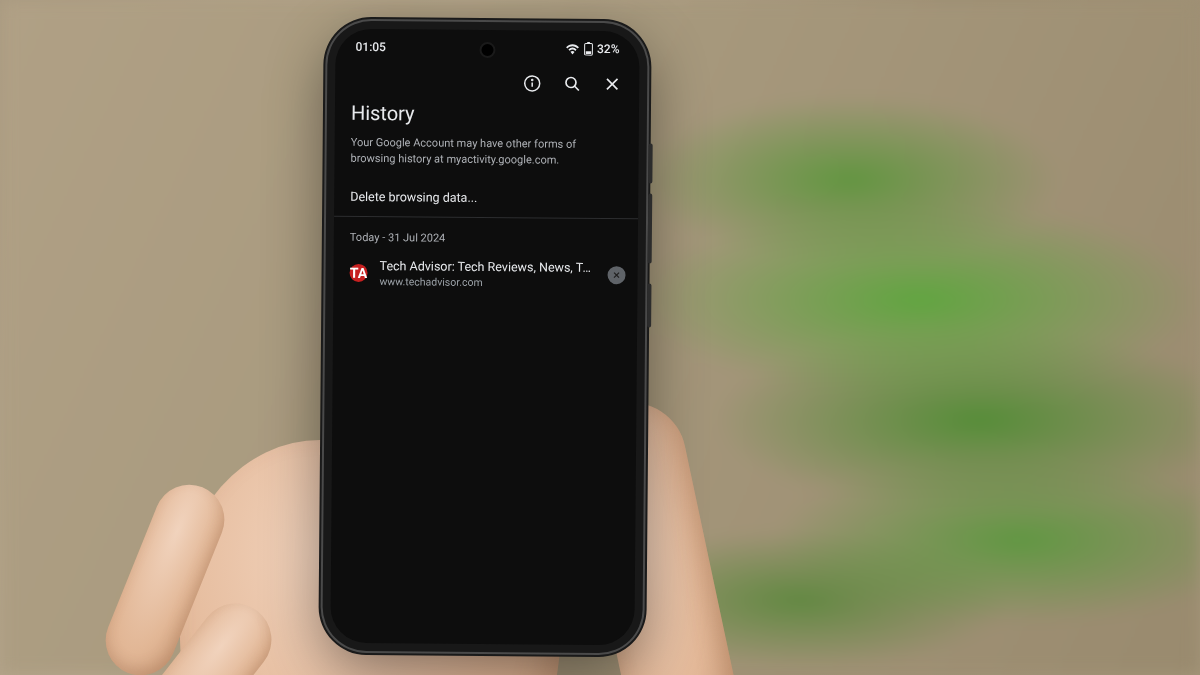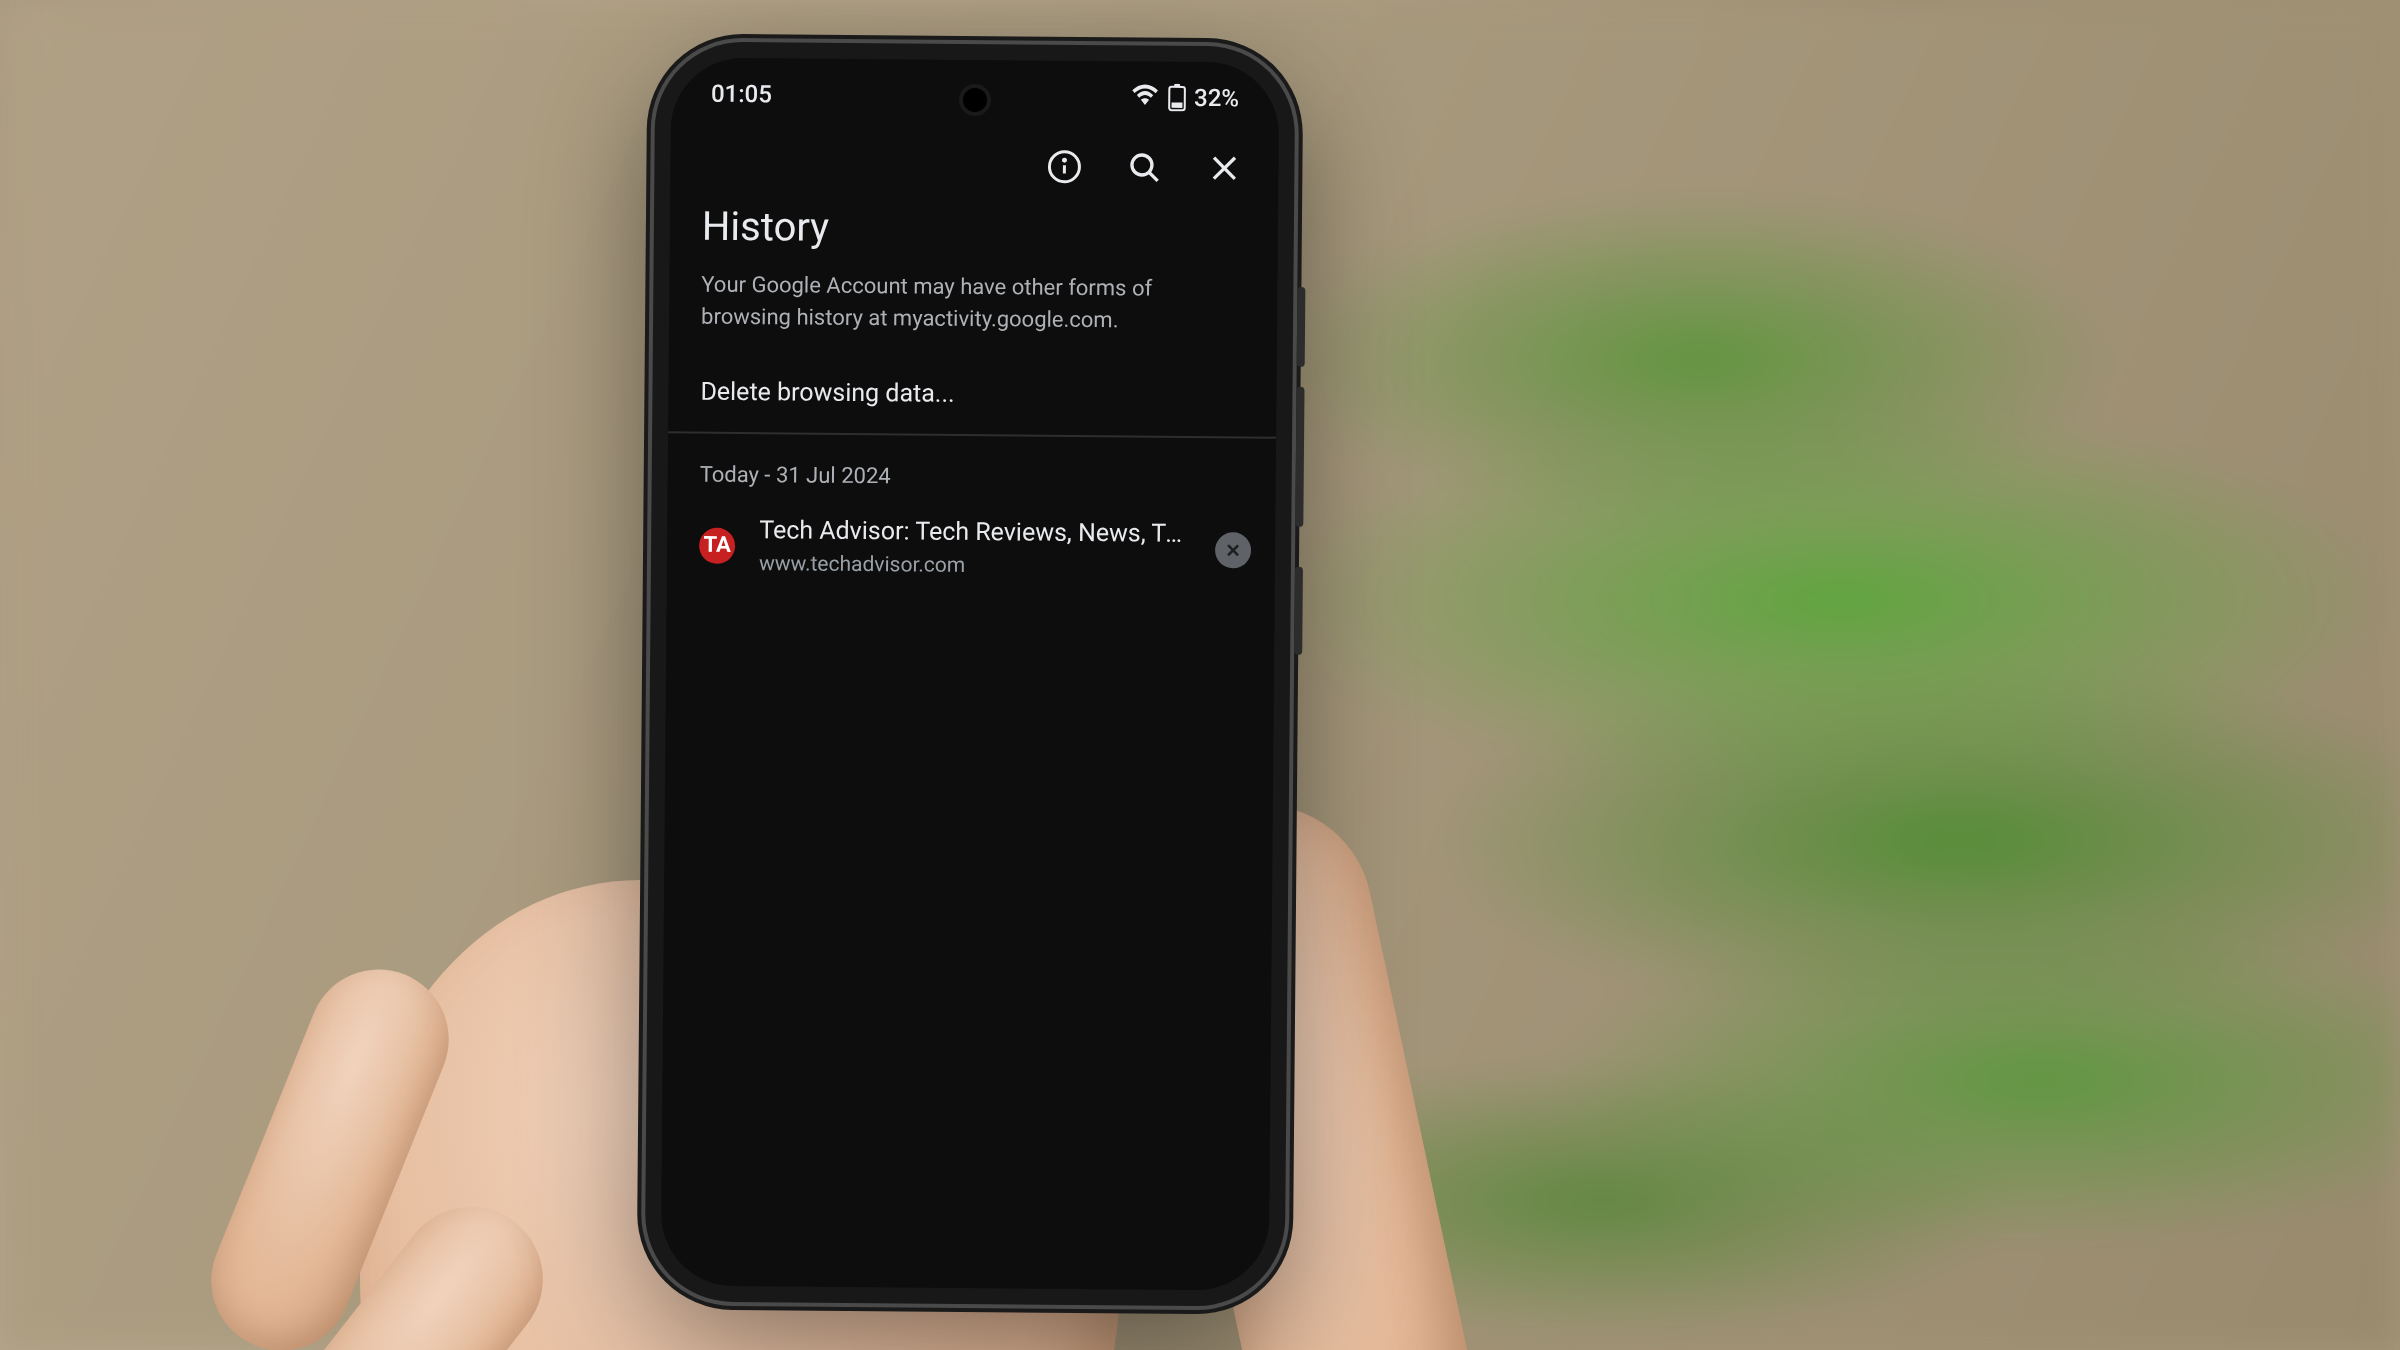"01:05" .status-left, .status-right { align-items: flex-start -> center }
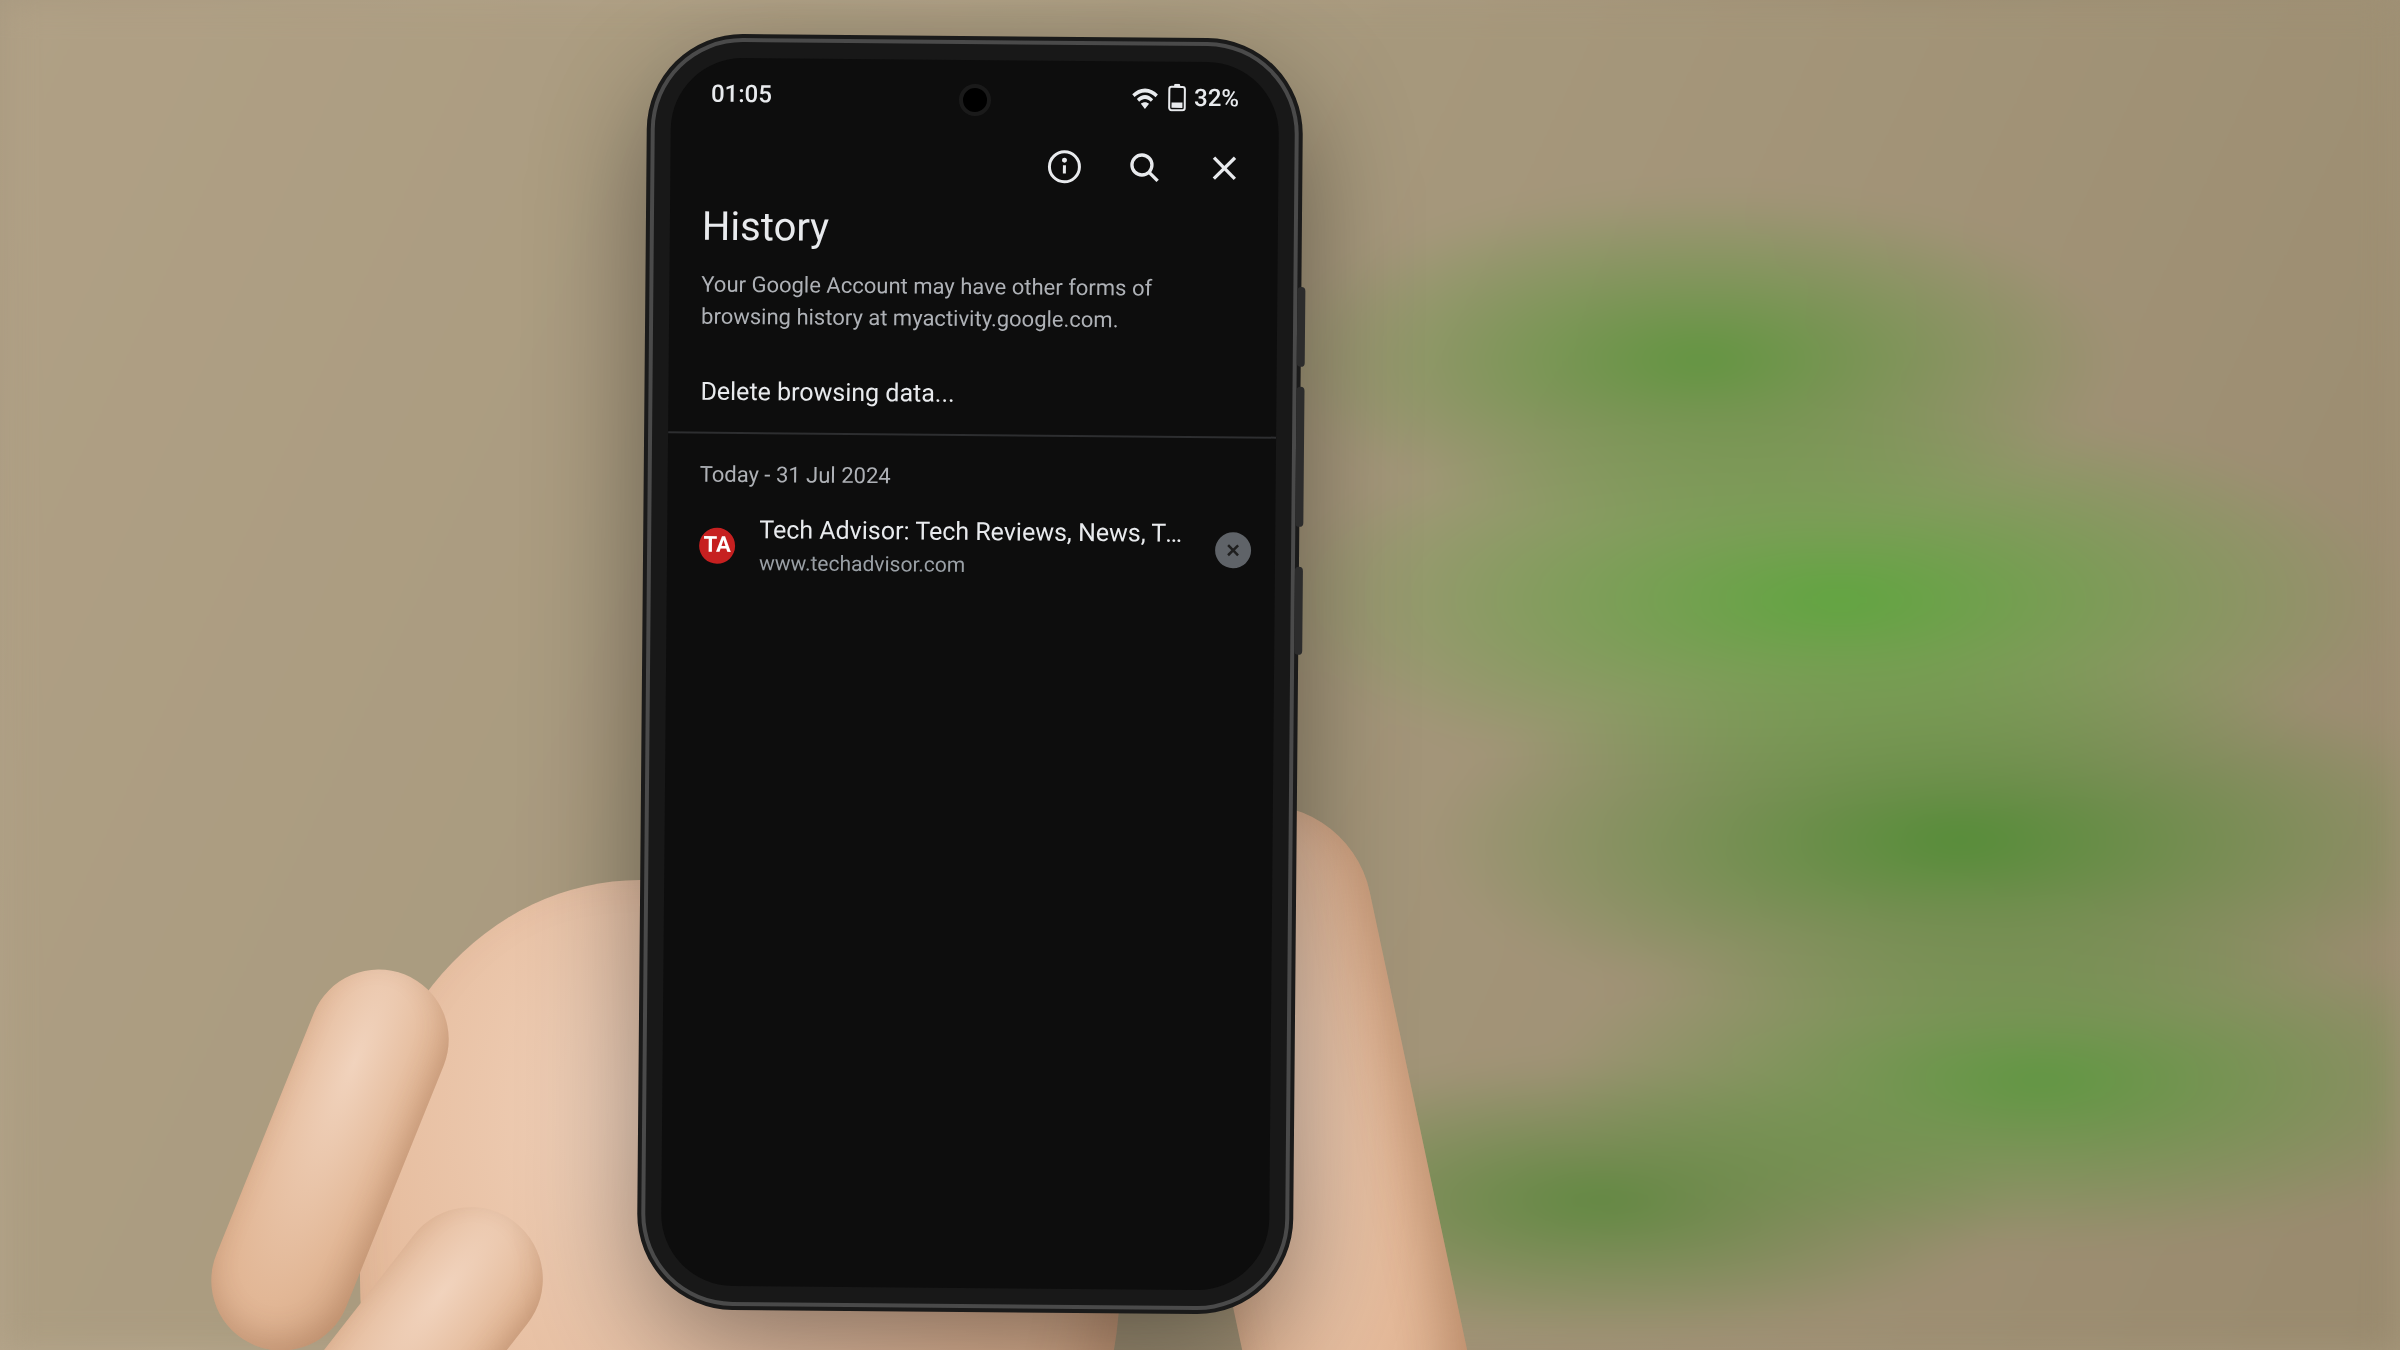"TA" .favicon { font-size: 11px -> 14px }
